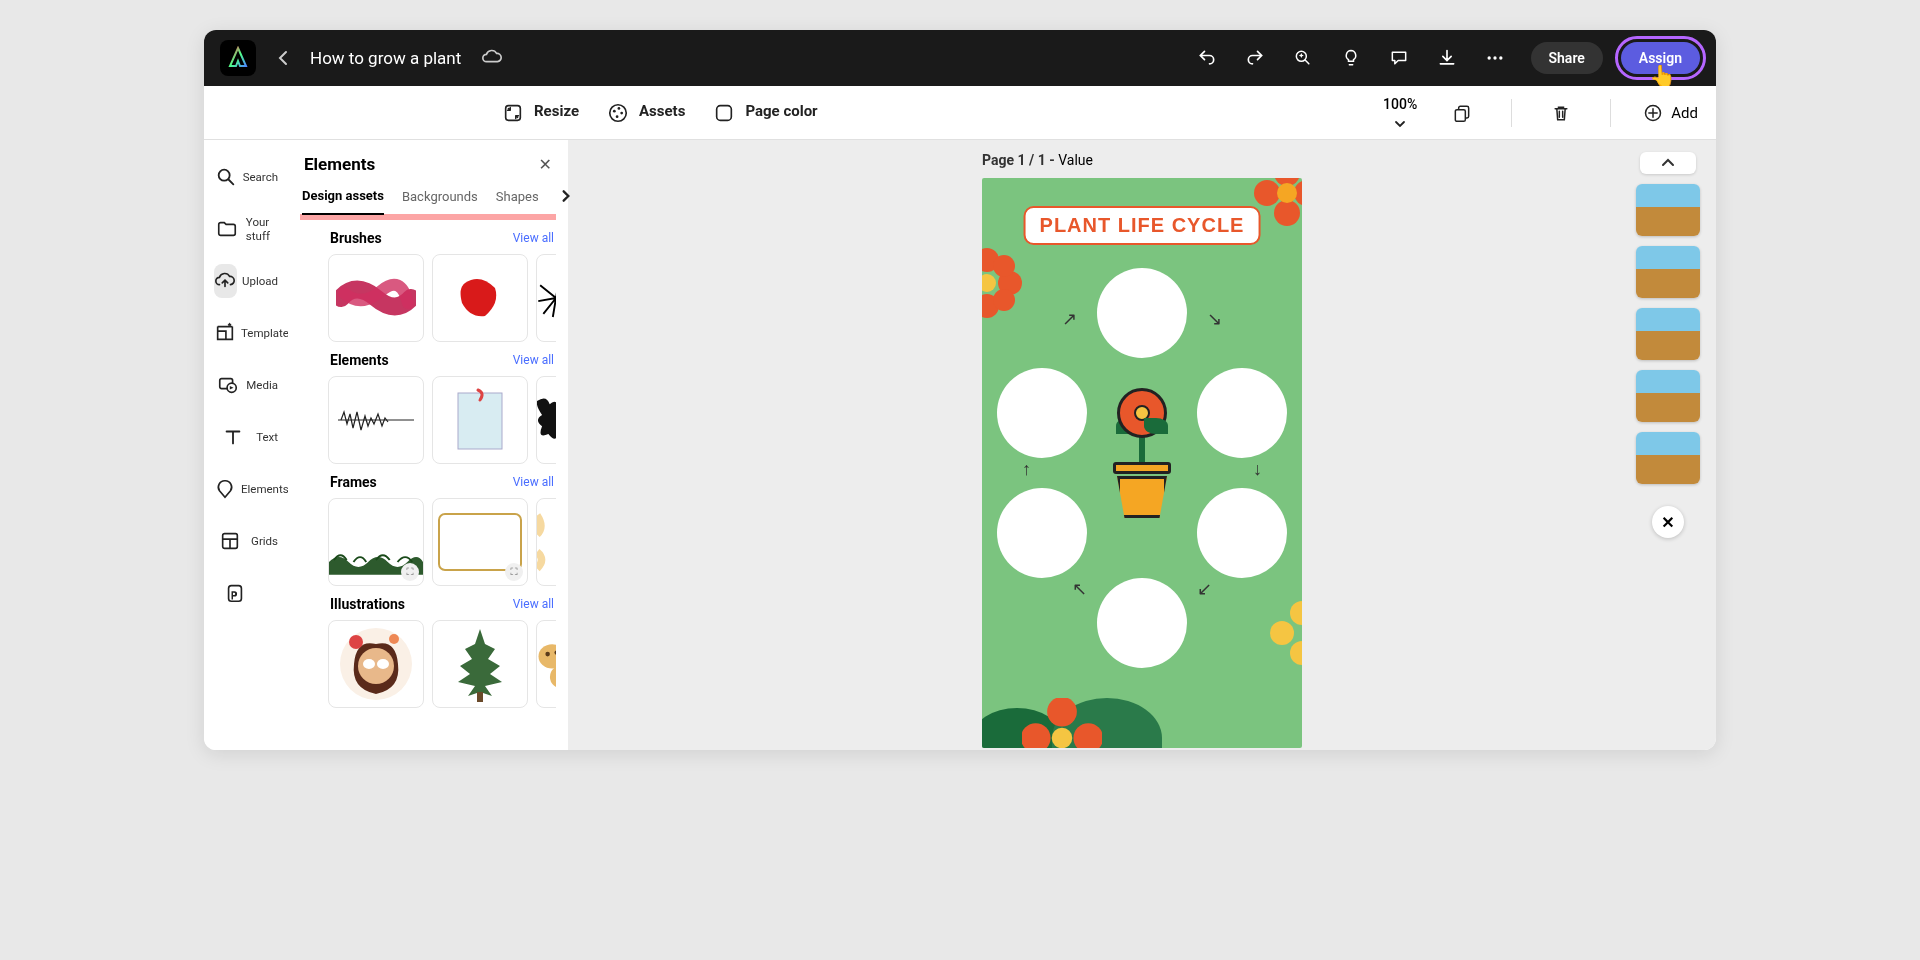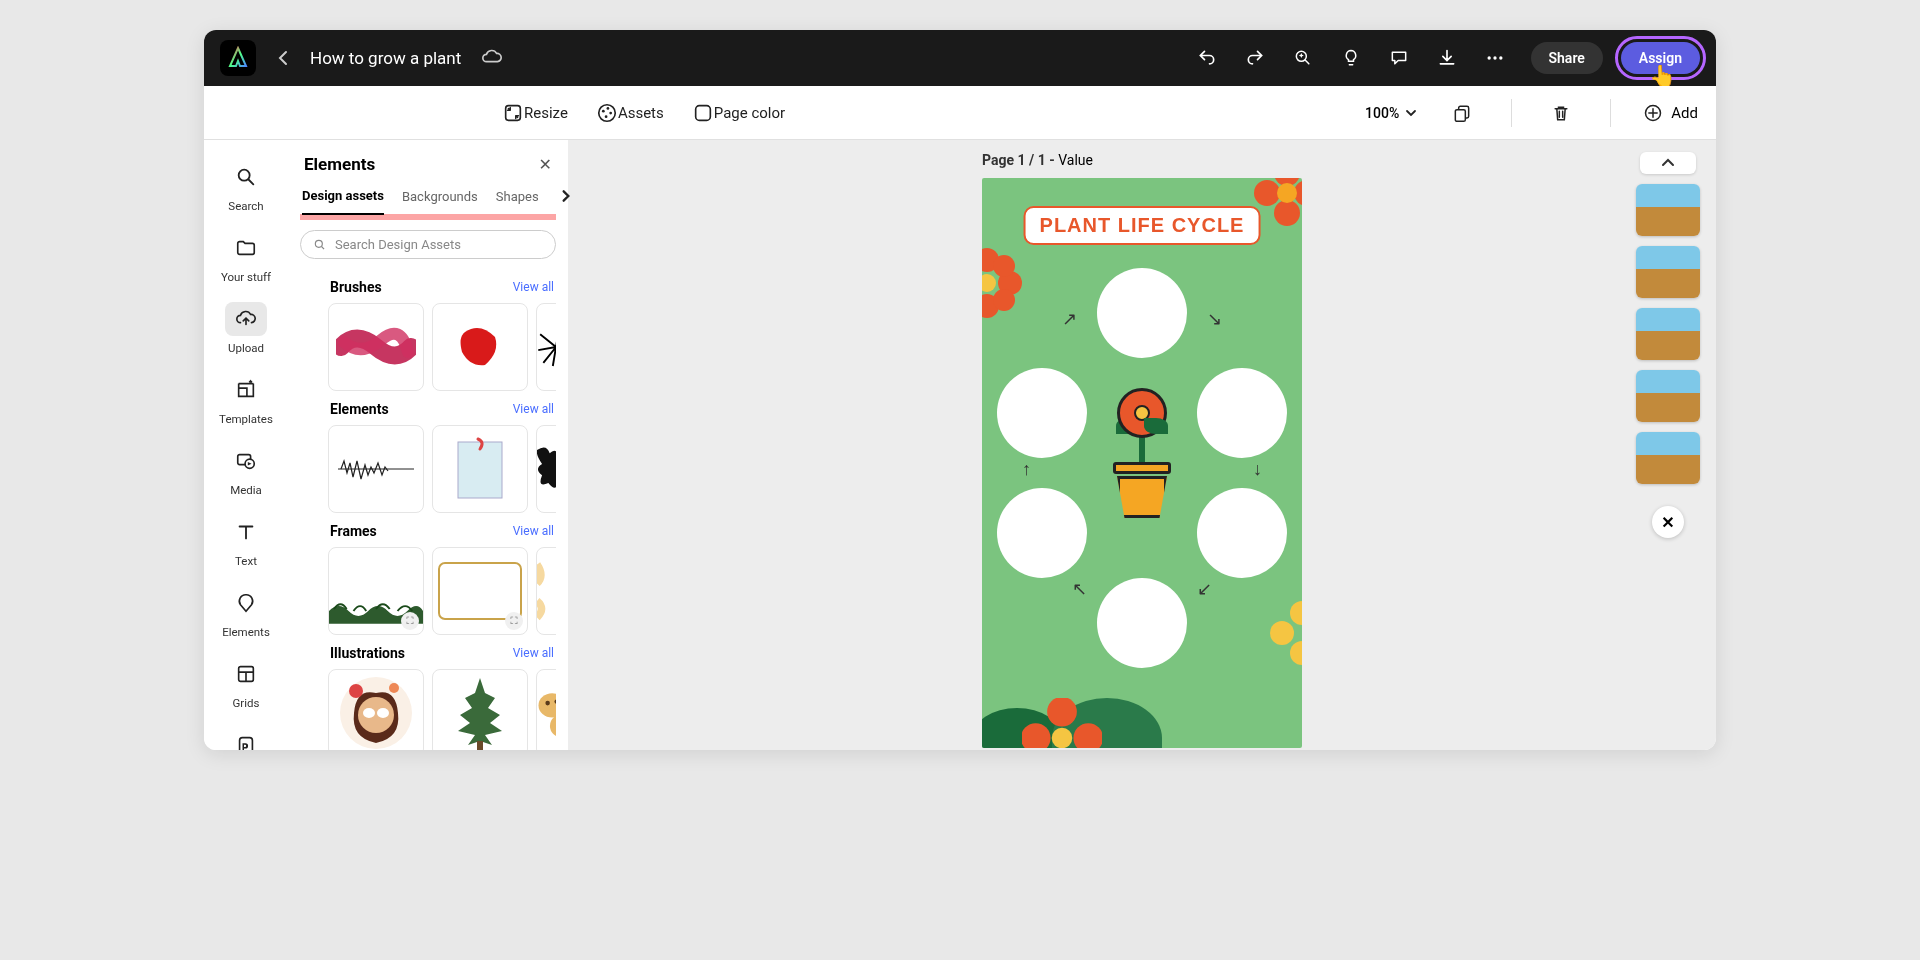"Resize" .tool-item { align-items: center -> flex-start; font-weight: none -> bold; gap: none -> 10px }
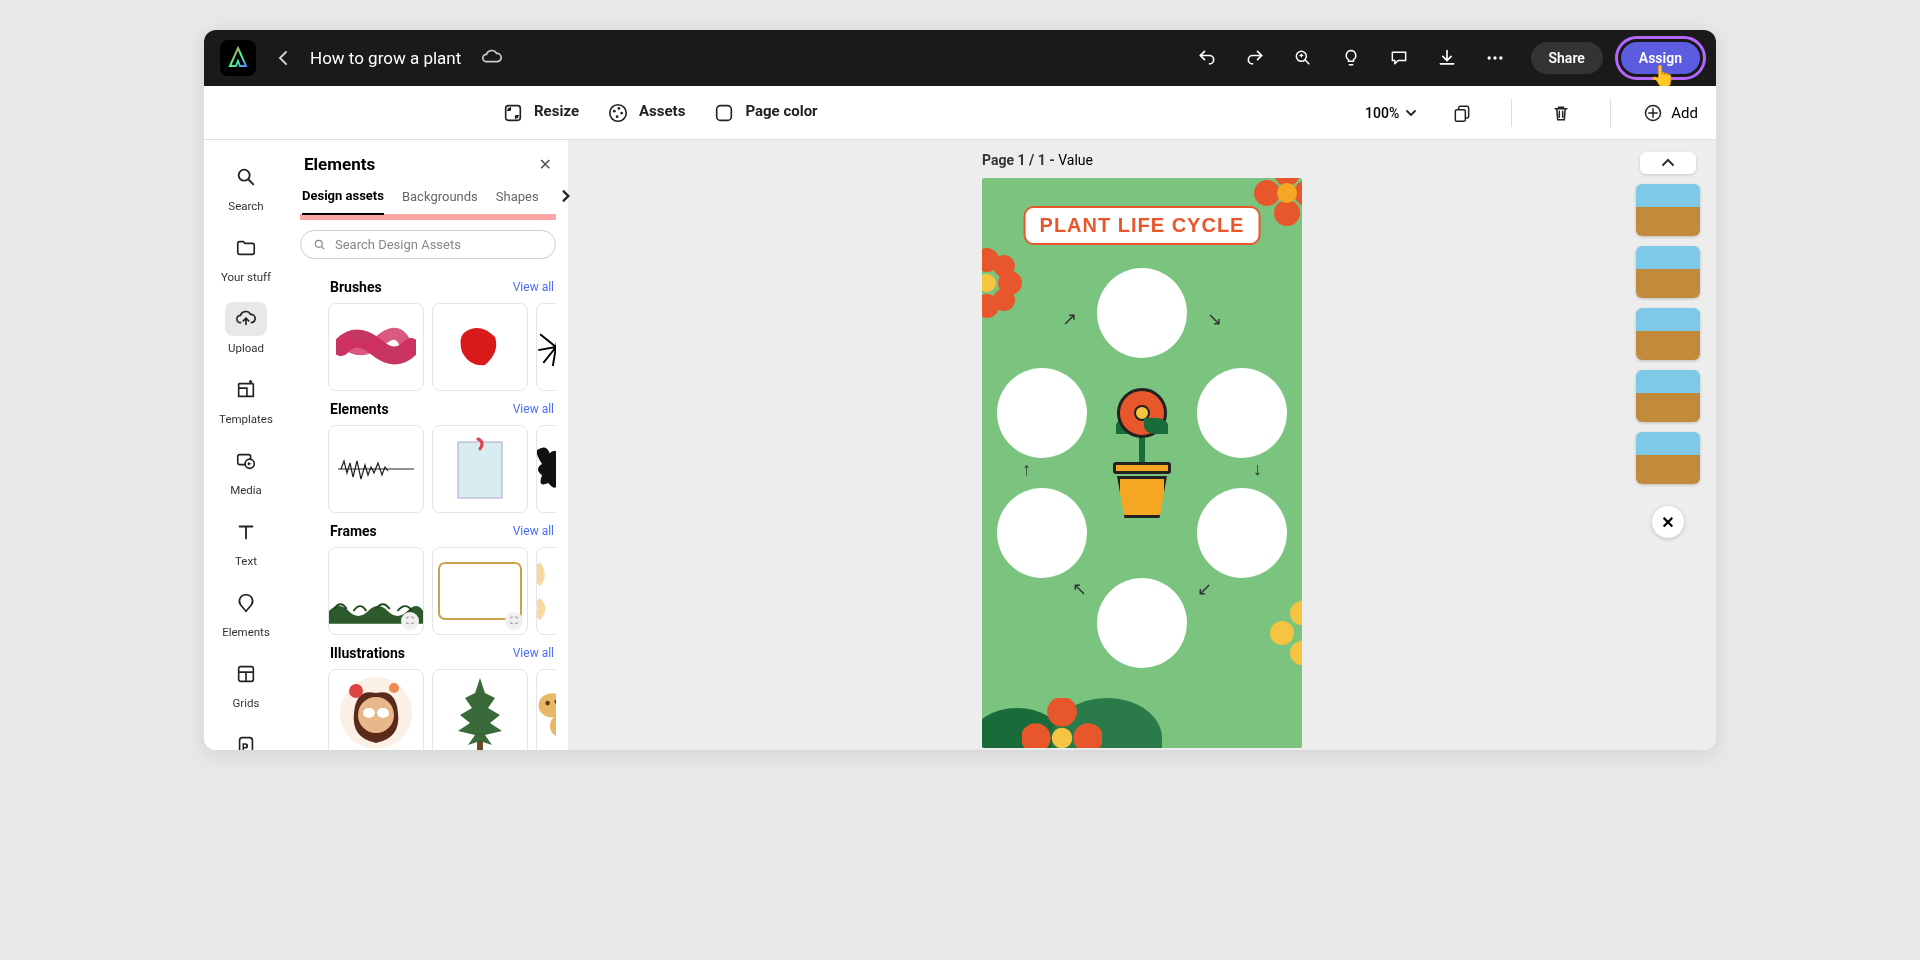"100%" .zoom { flex-direction: none -> column }
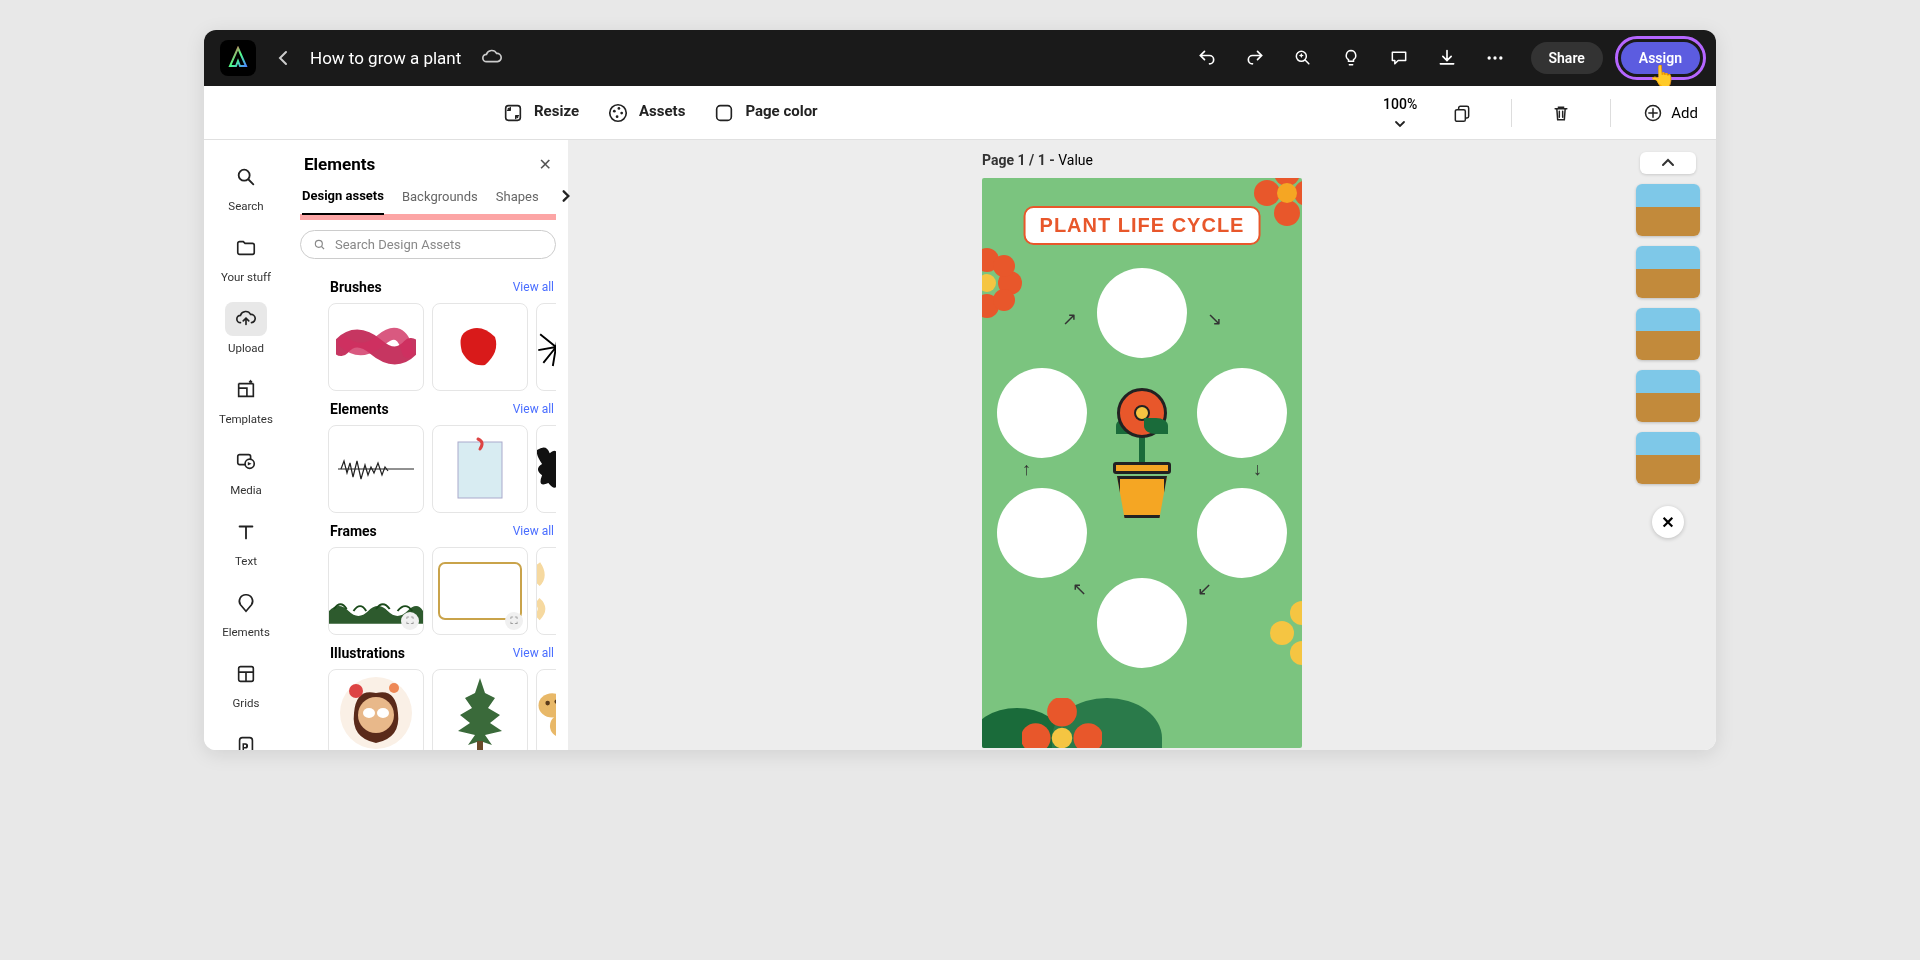"Search" .rail-item { flex-direction: column -> row }
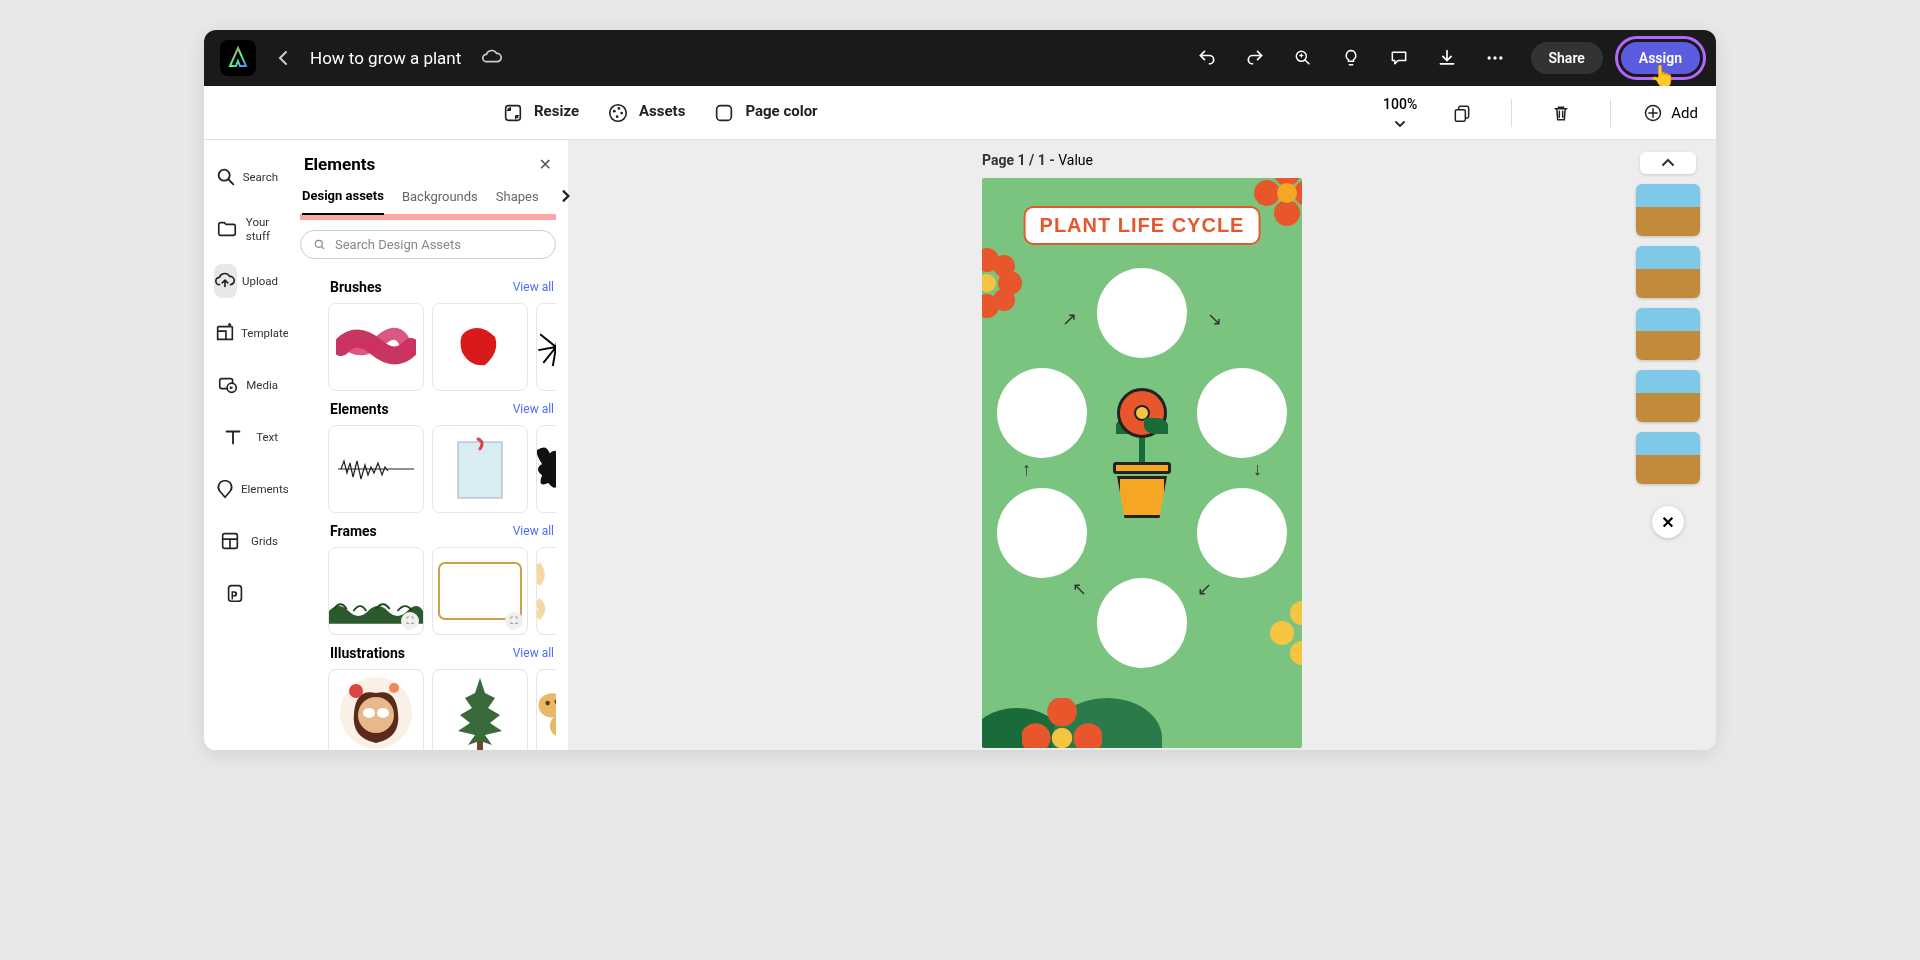"Search Design Assets" div.search-box { html: <div> <svg> <circle></circle> <path></path> </svg> <span>Search Design Assets</span> </div> -> none }
